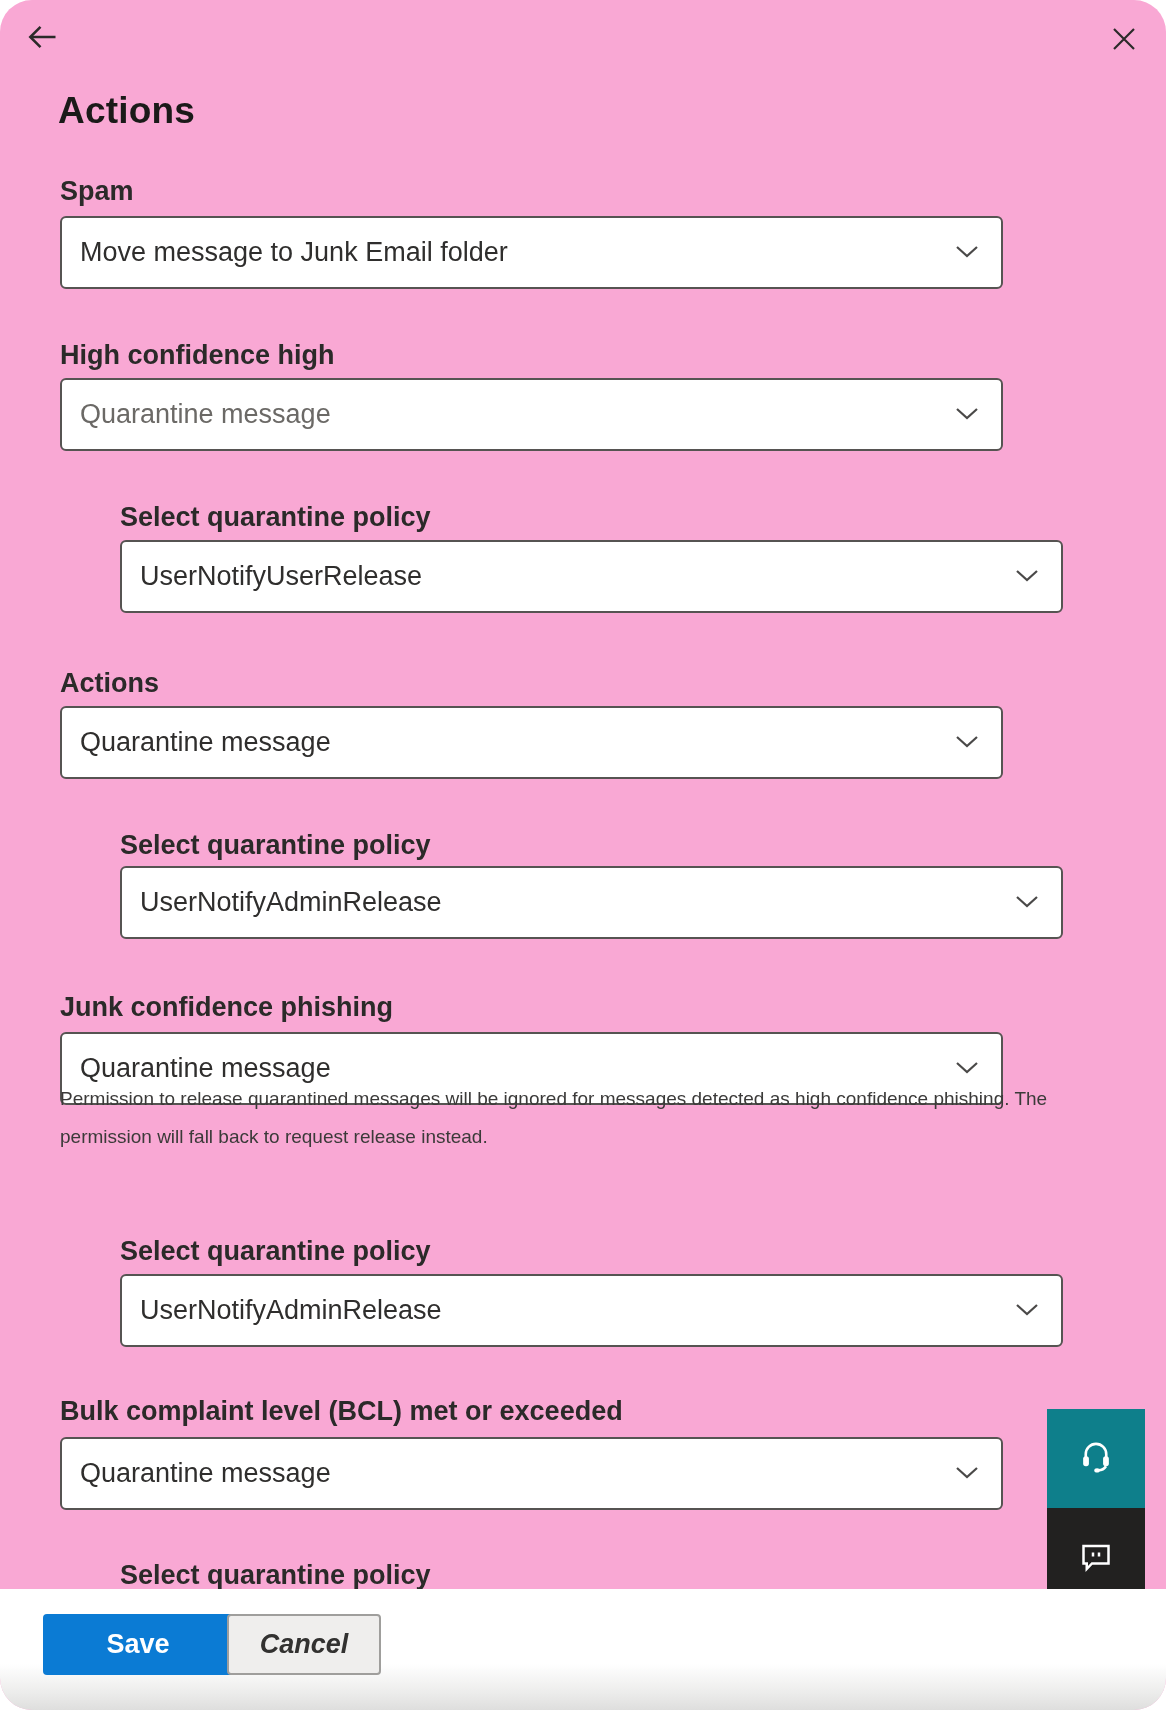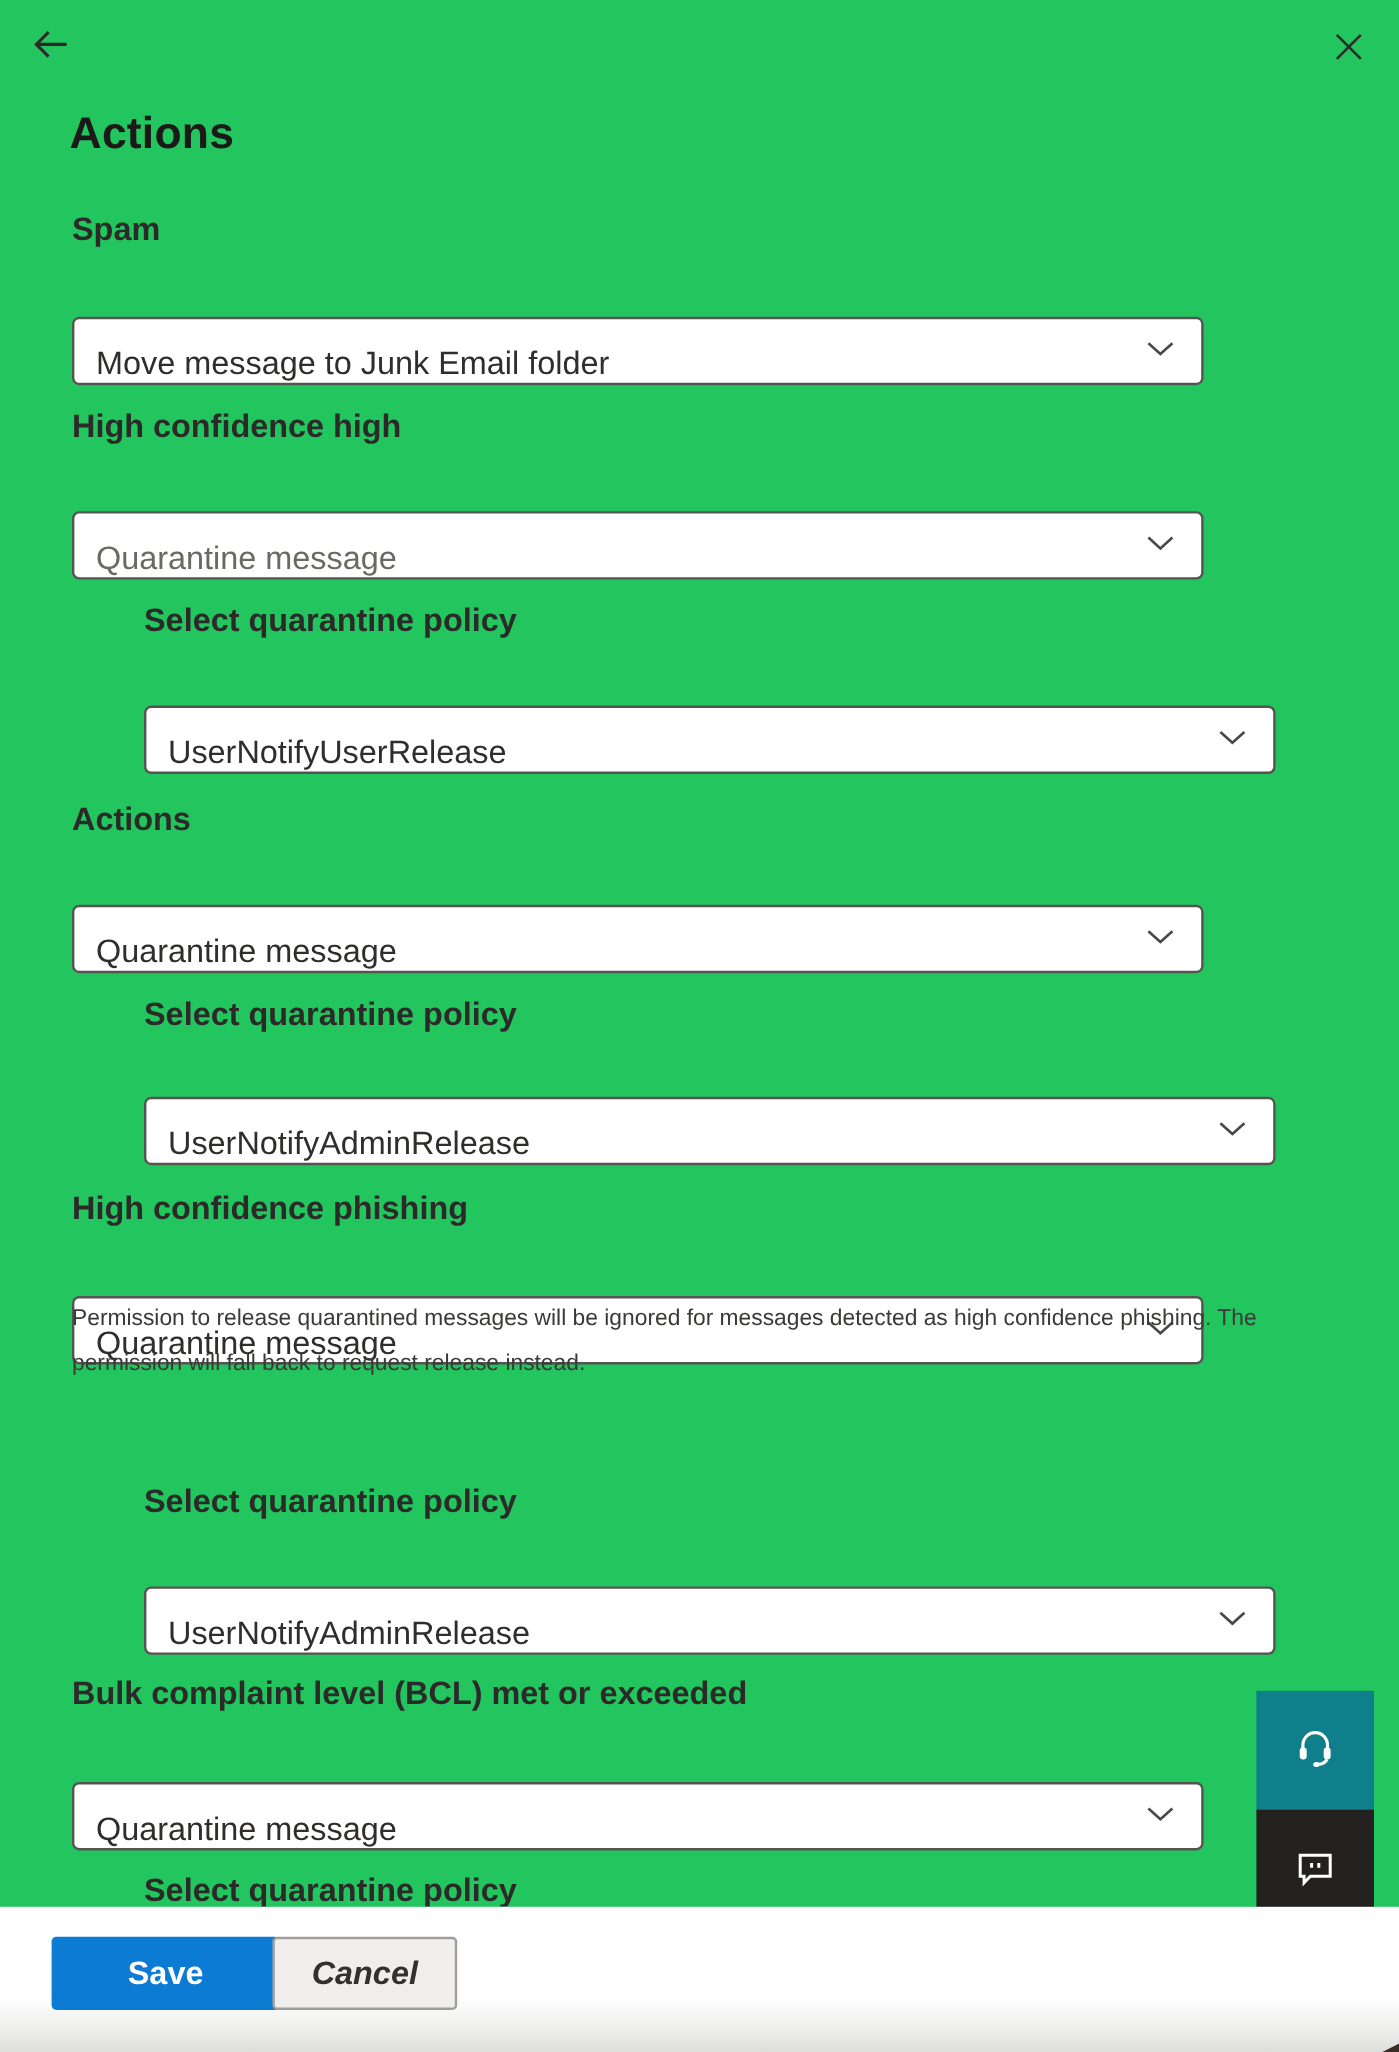"Actions" .panel { background: #22c55e -> #f9a8d4; border-radius: none -> 32px }
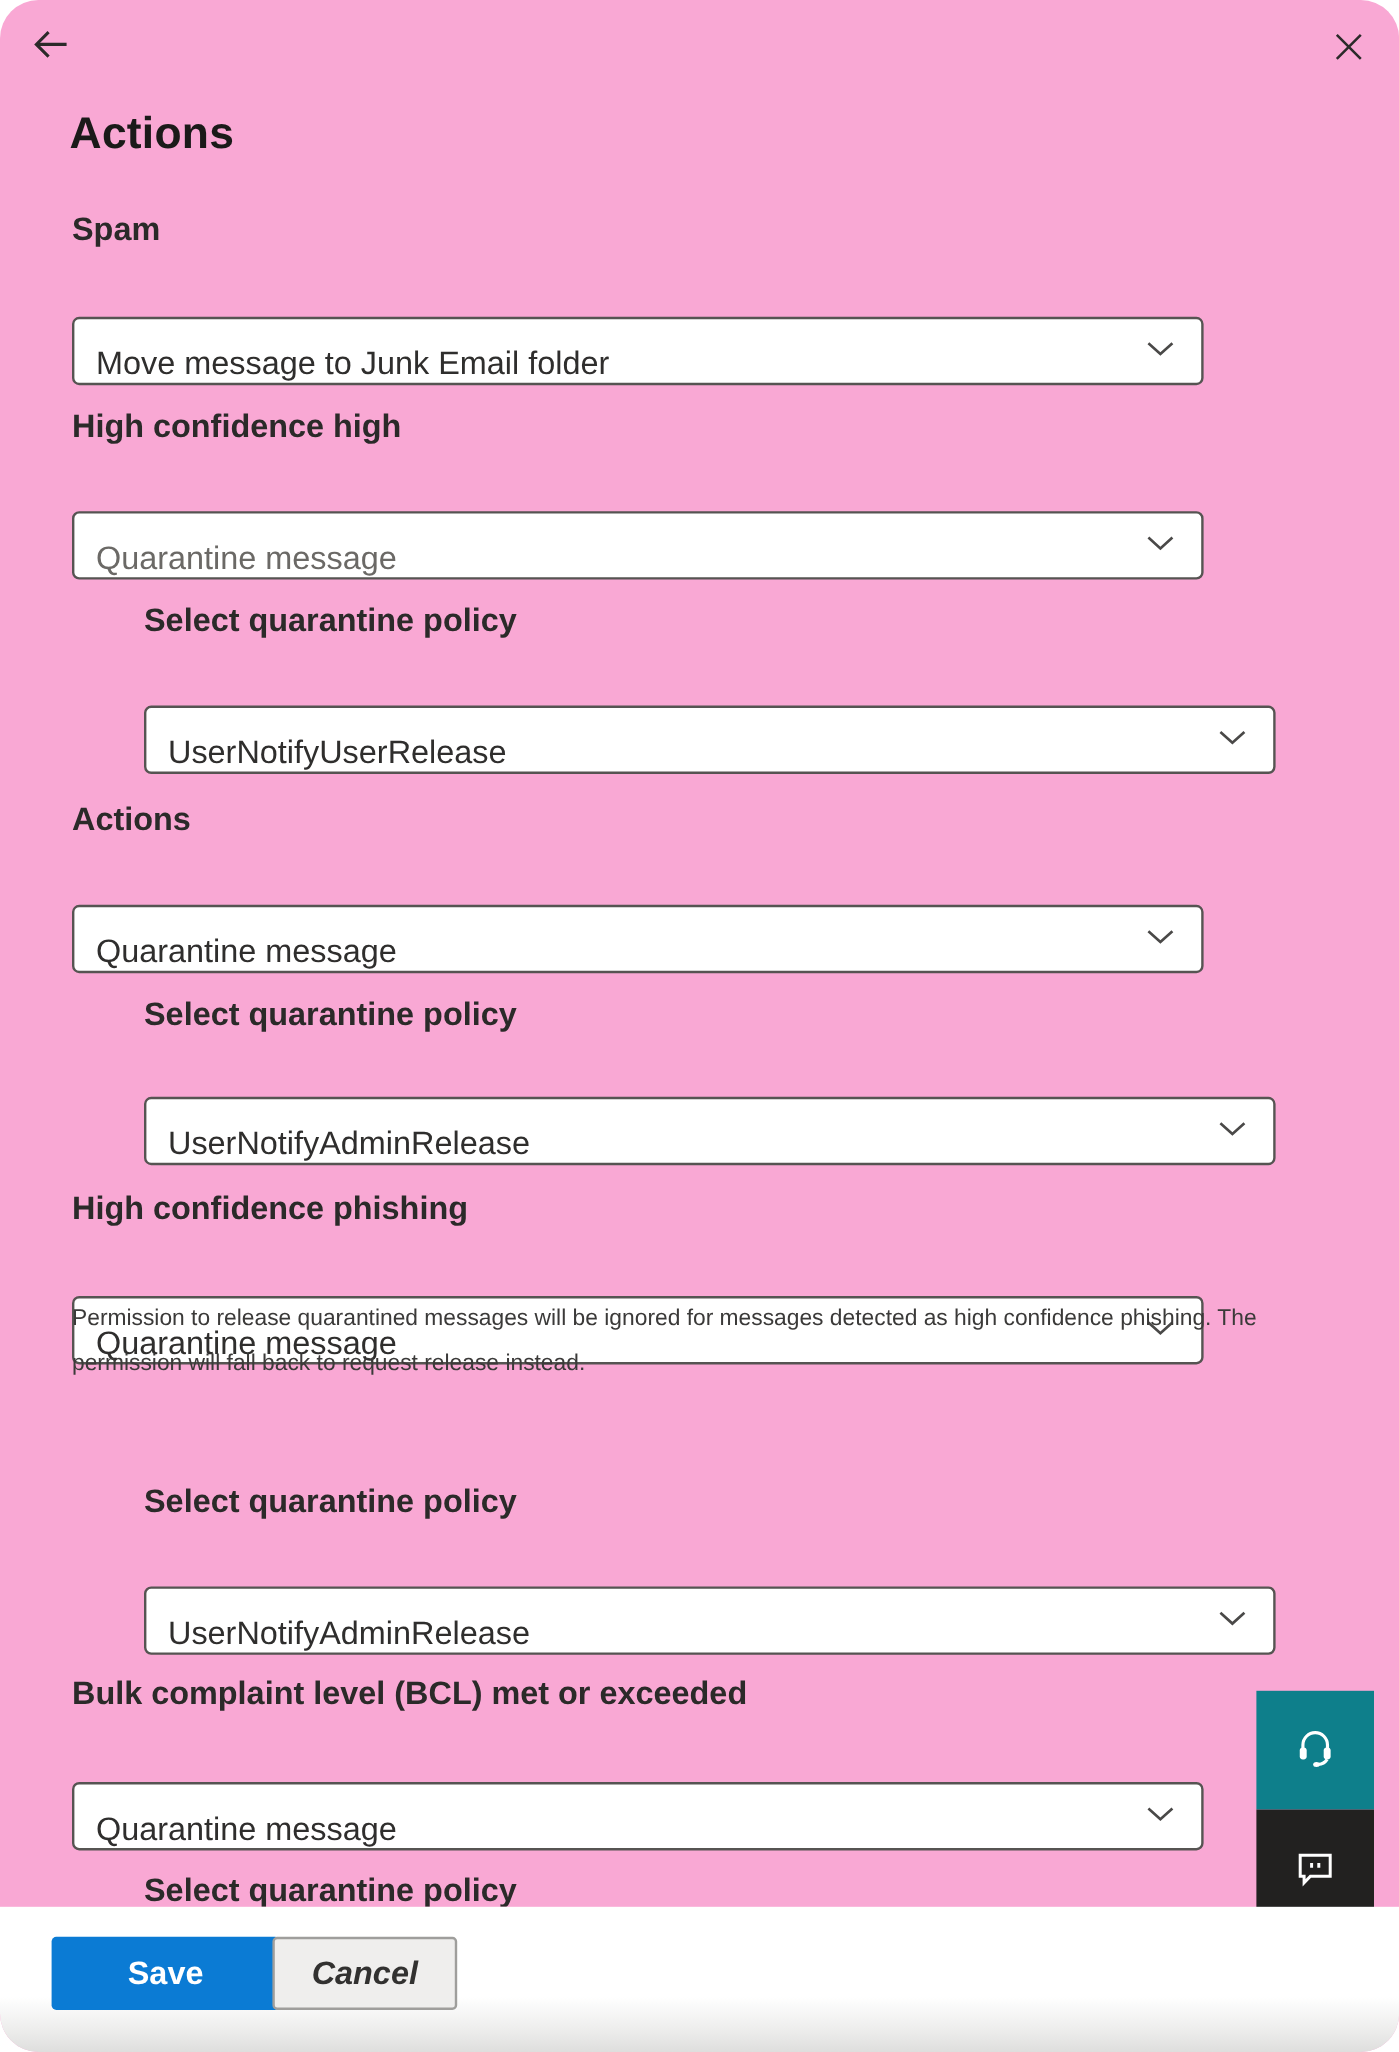"Move message to Junk Email" .dd { align-items: flex-end -> center; height: 57px -> 73px; margin-top: 48px -> none }
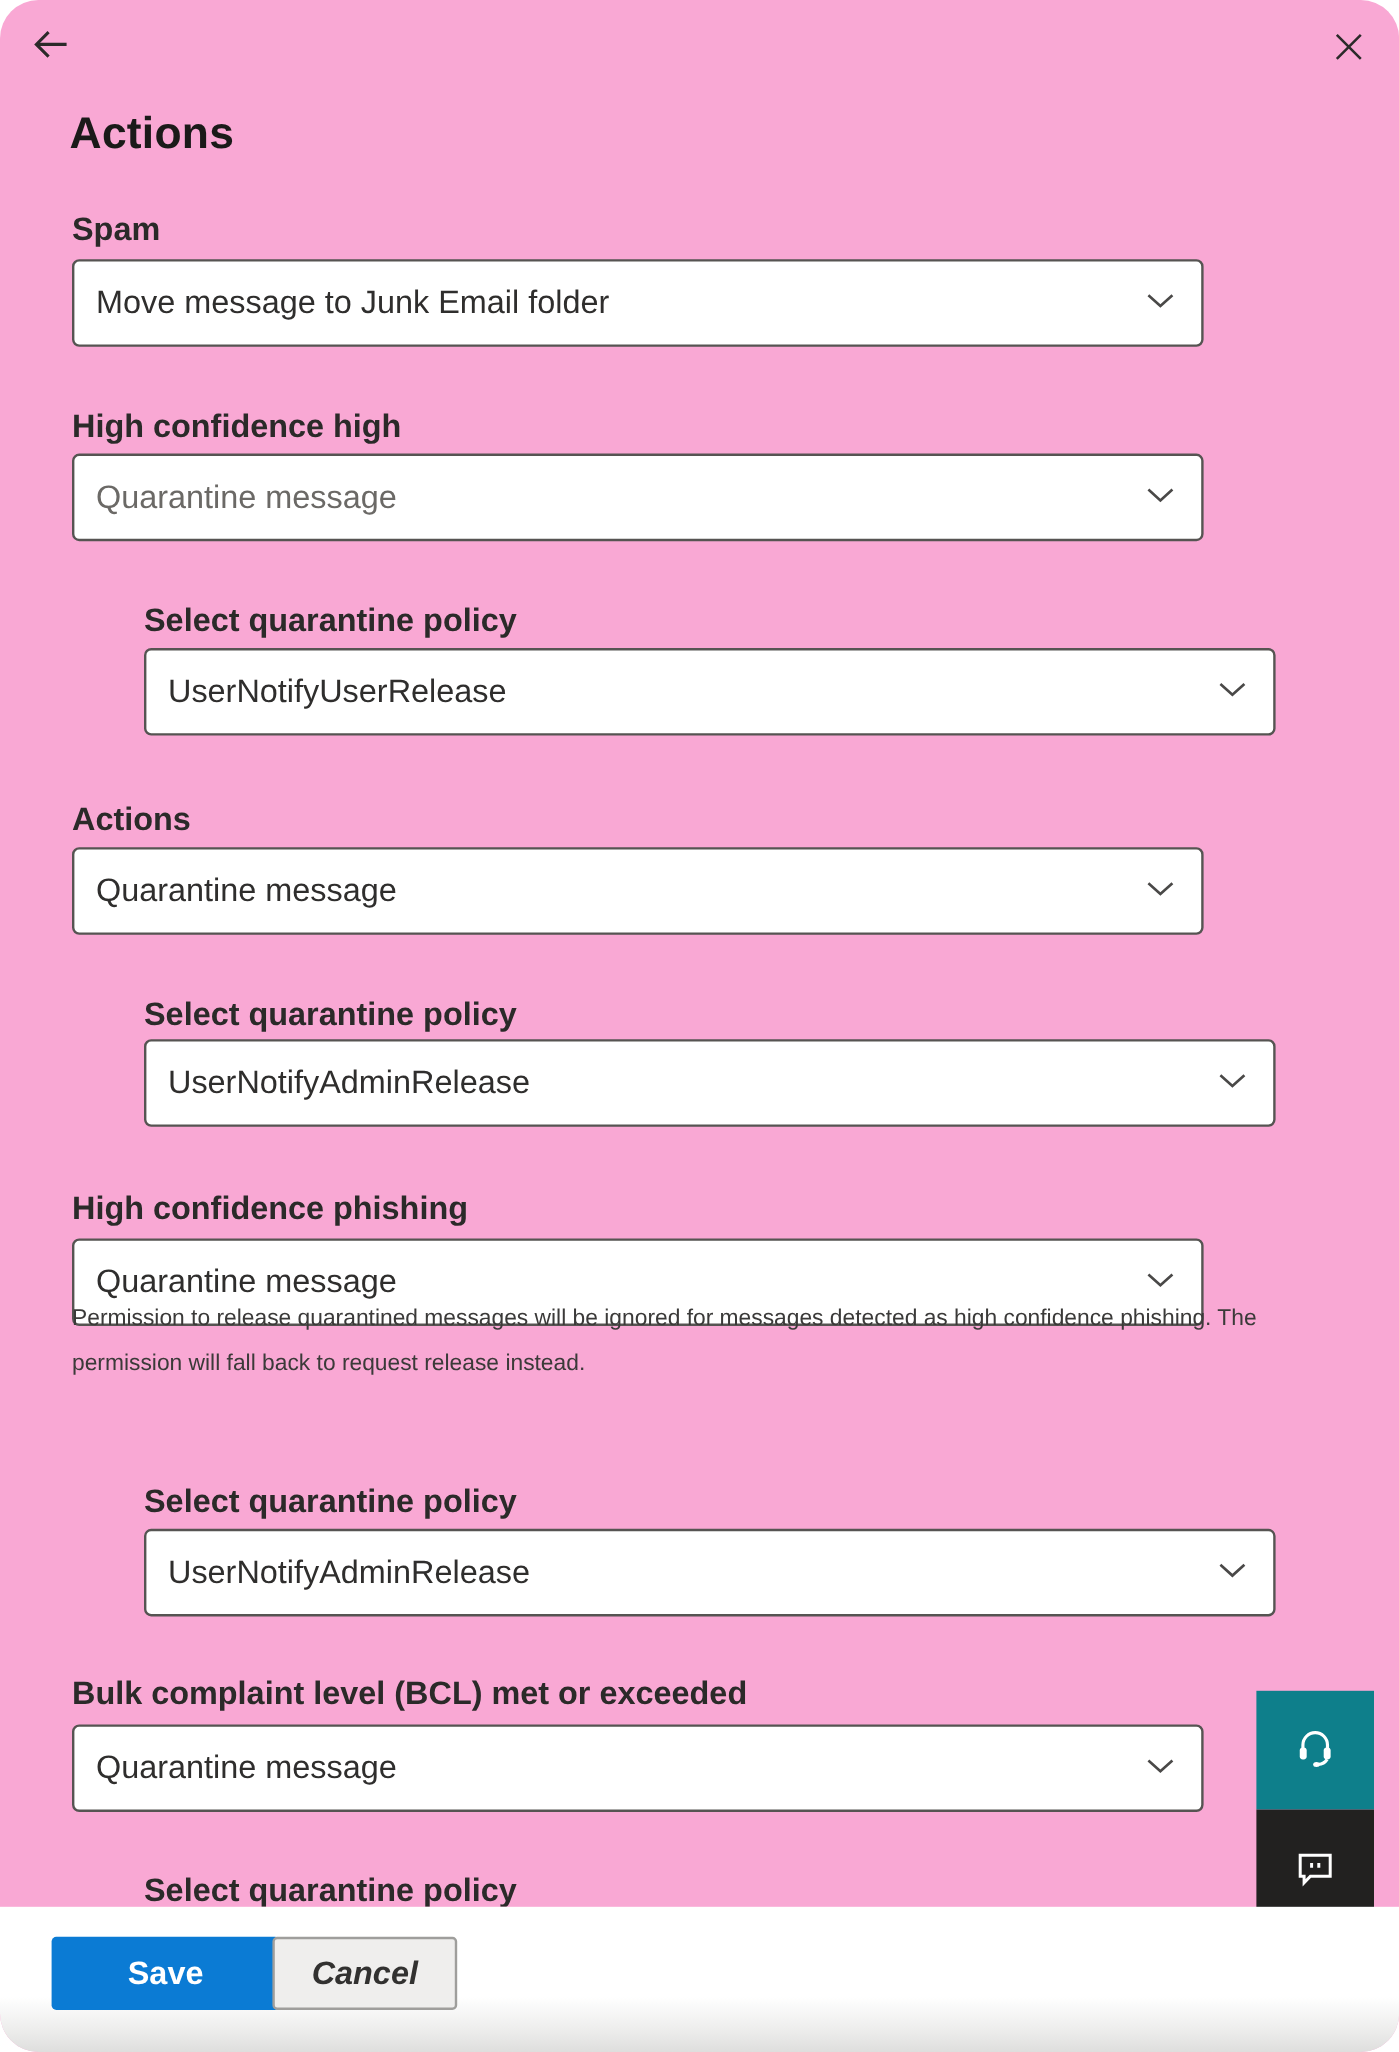"High confidence phishing" div.lbl { text: High -> Junk }
